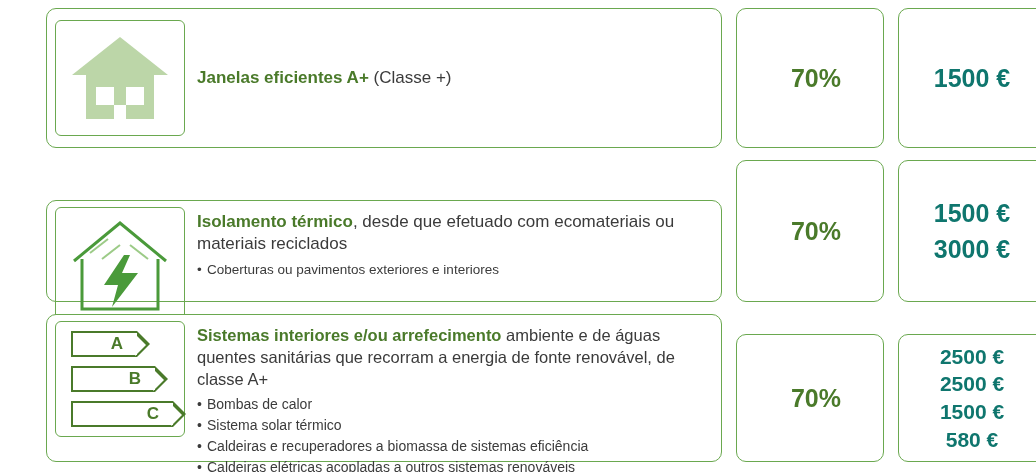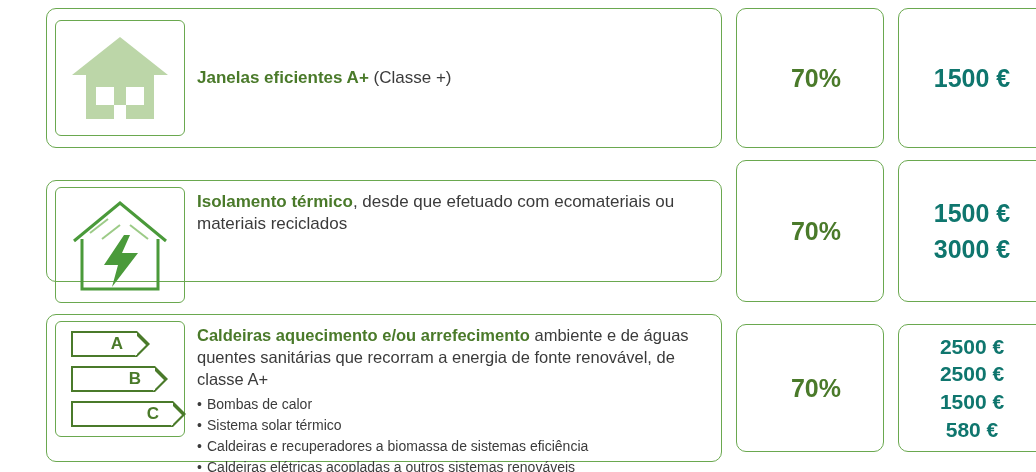"Janelas eficientes A+ (Classe +)" .row { align-items: center -> flex-end }
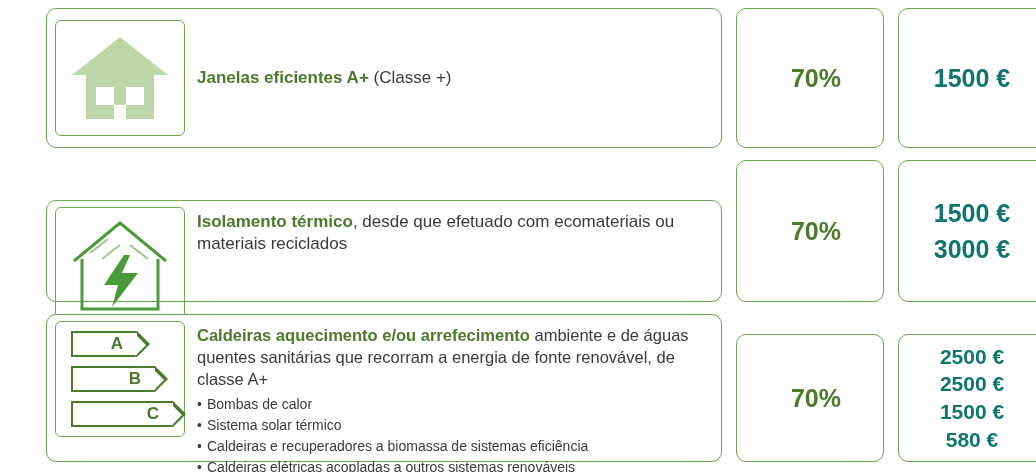"Coberturas ou pavimentos exteriores e" li { html: none -> <li>Coberturas ou pavimentos exteriores e interiores</li> }
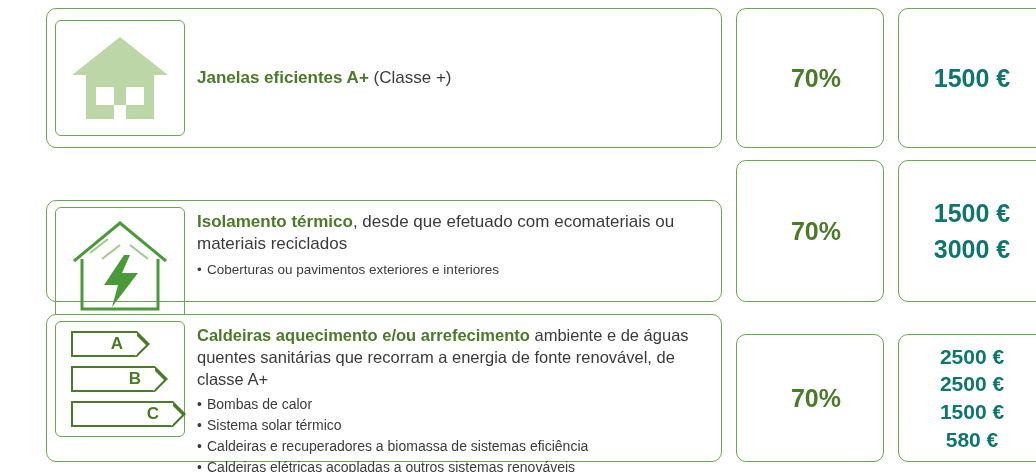"Caldeiras aquecimento e/ou arrefecimento" span.hl { text: Caldeiras aquecimento -> Sistemas interiores }
